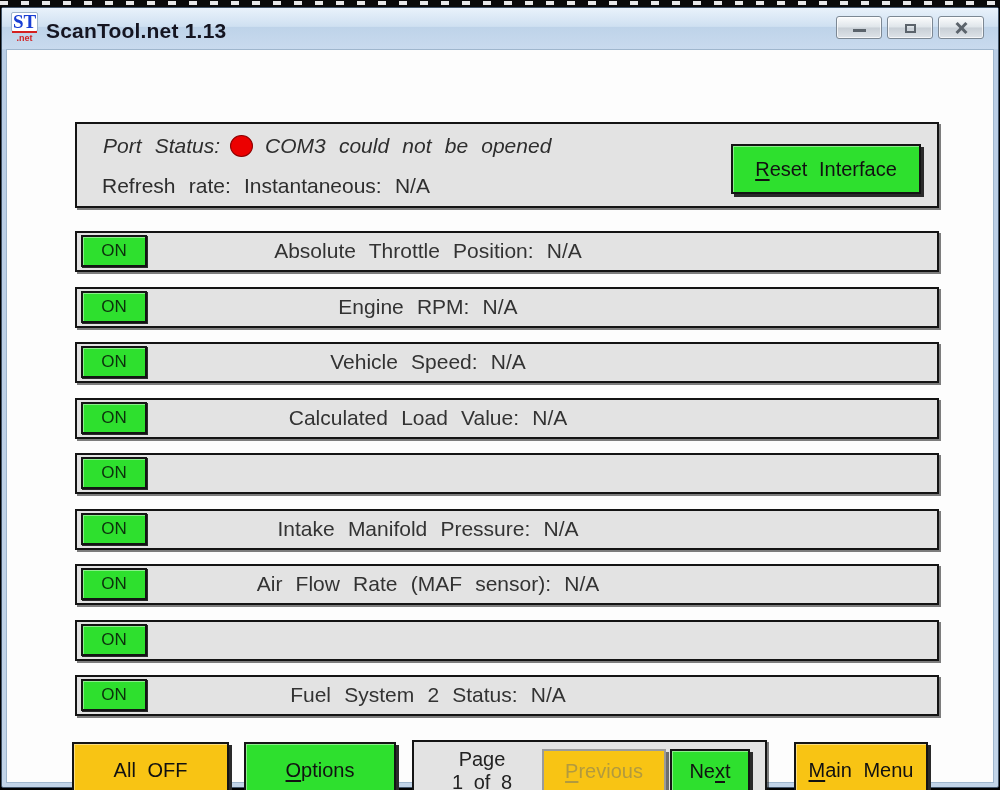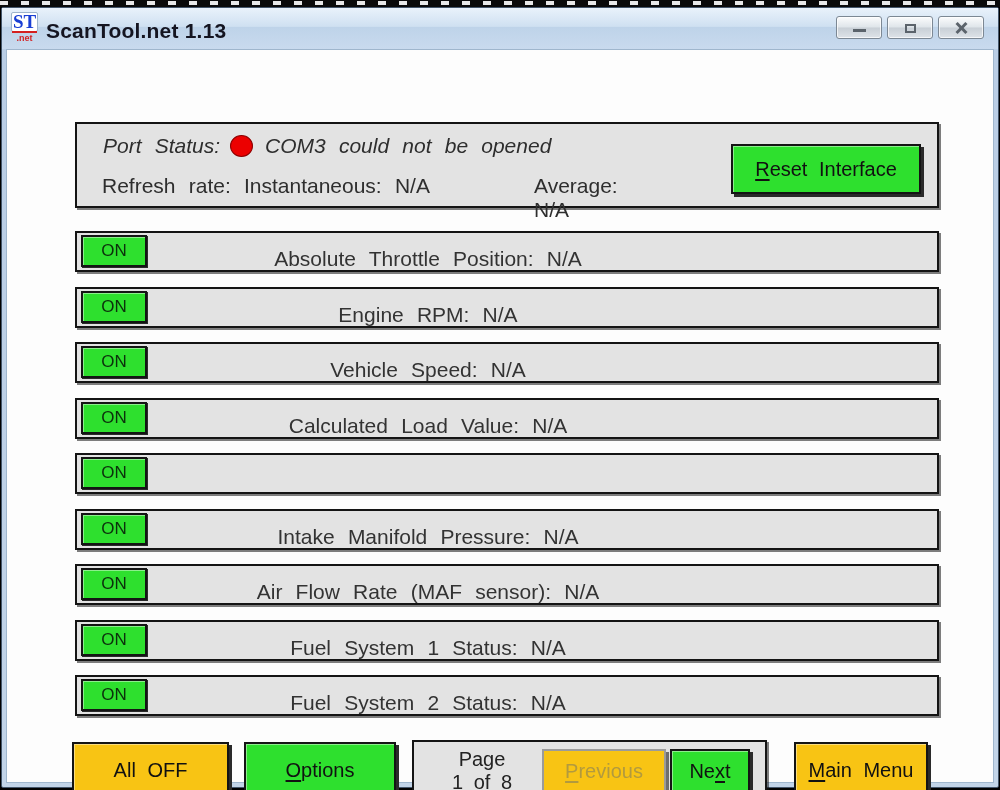"Average: N/A" span.avg-part { html: <span> <span>Average:</span> <span>N/A</span> </span> -> none }
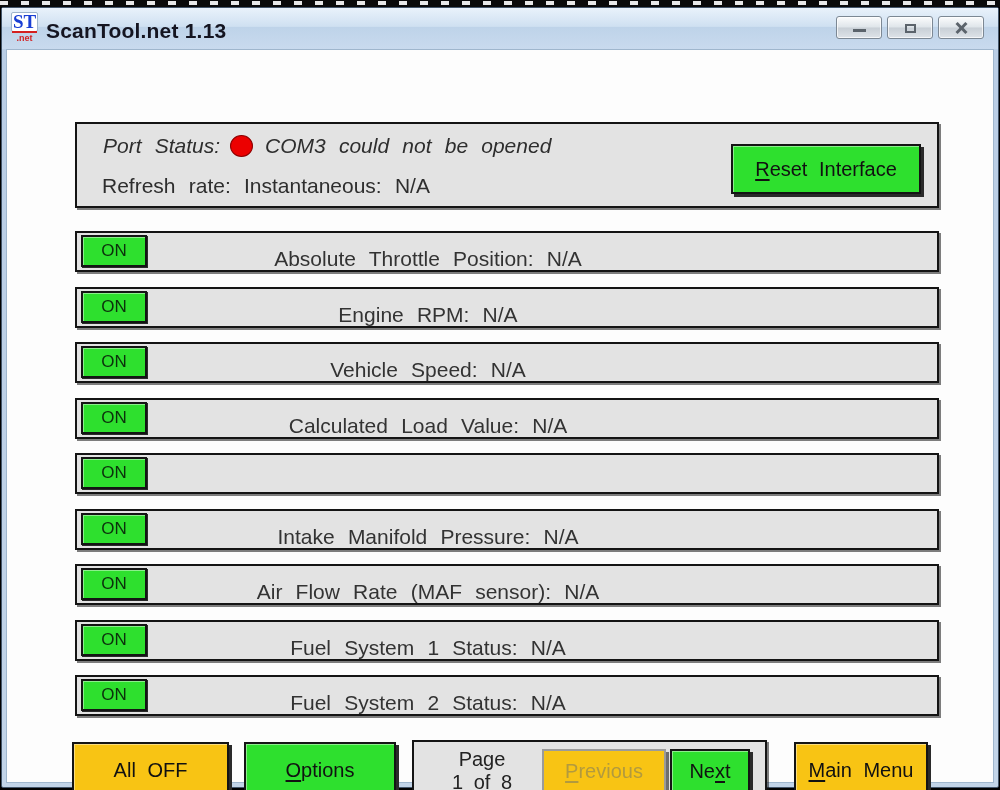"Absolute Throttle Position: N/A" .sensor-label { margin-top: 8px -> none }
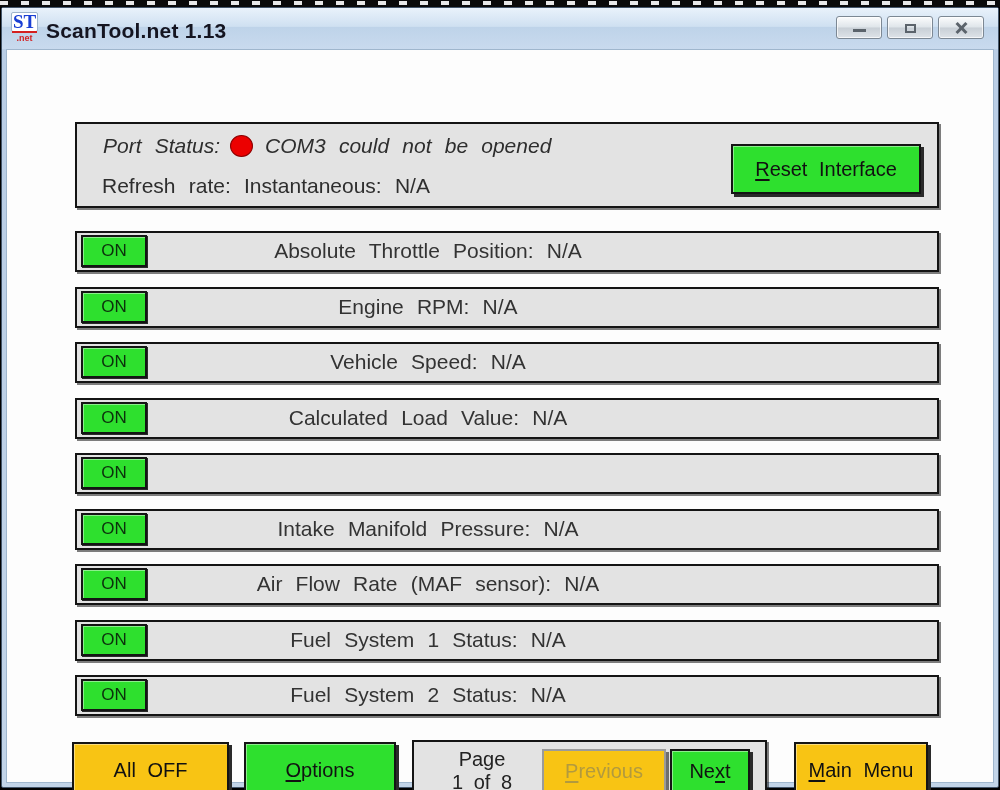"Fuel System 1 Status: N/A" div.sensor-label { html: <div>Fuel System 1 Status: N/A</div> -> none }
